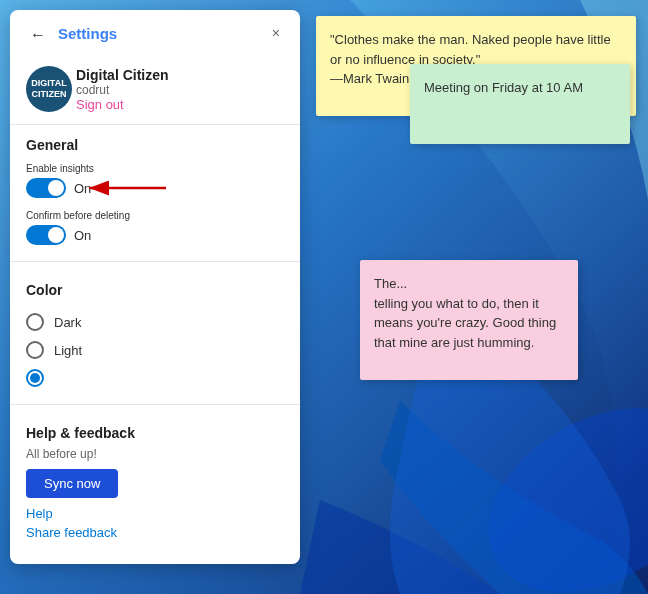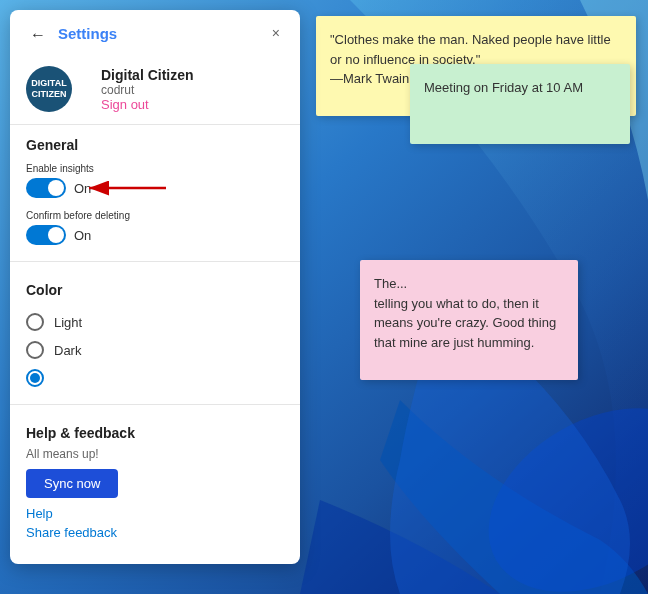"DIGITAL" .profile-section { gap: 29px -> 4px }
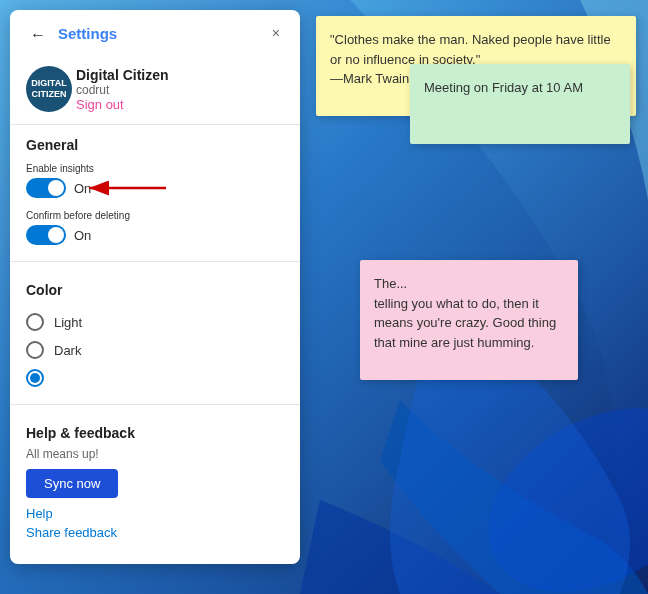"Light" div.radio-row { order: before "Dark" -> after "Dark" }
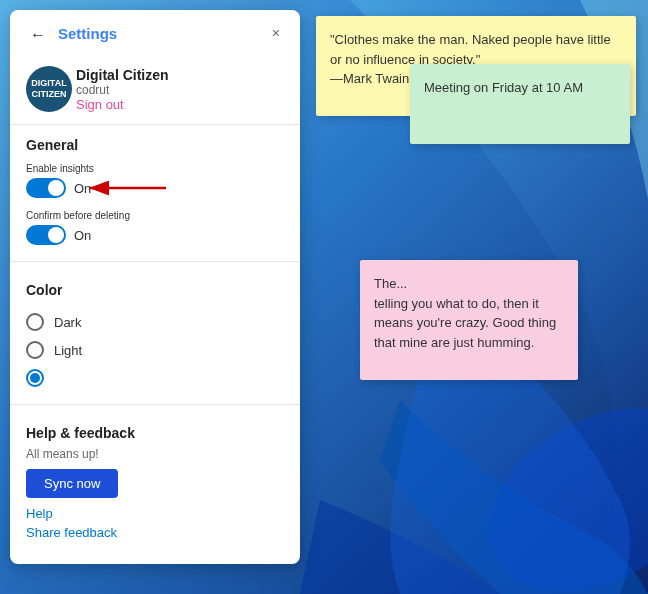"All means up!" div.all-caught { text: means -> before }
